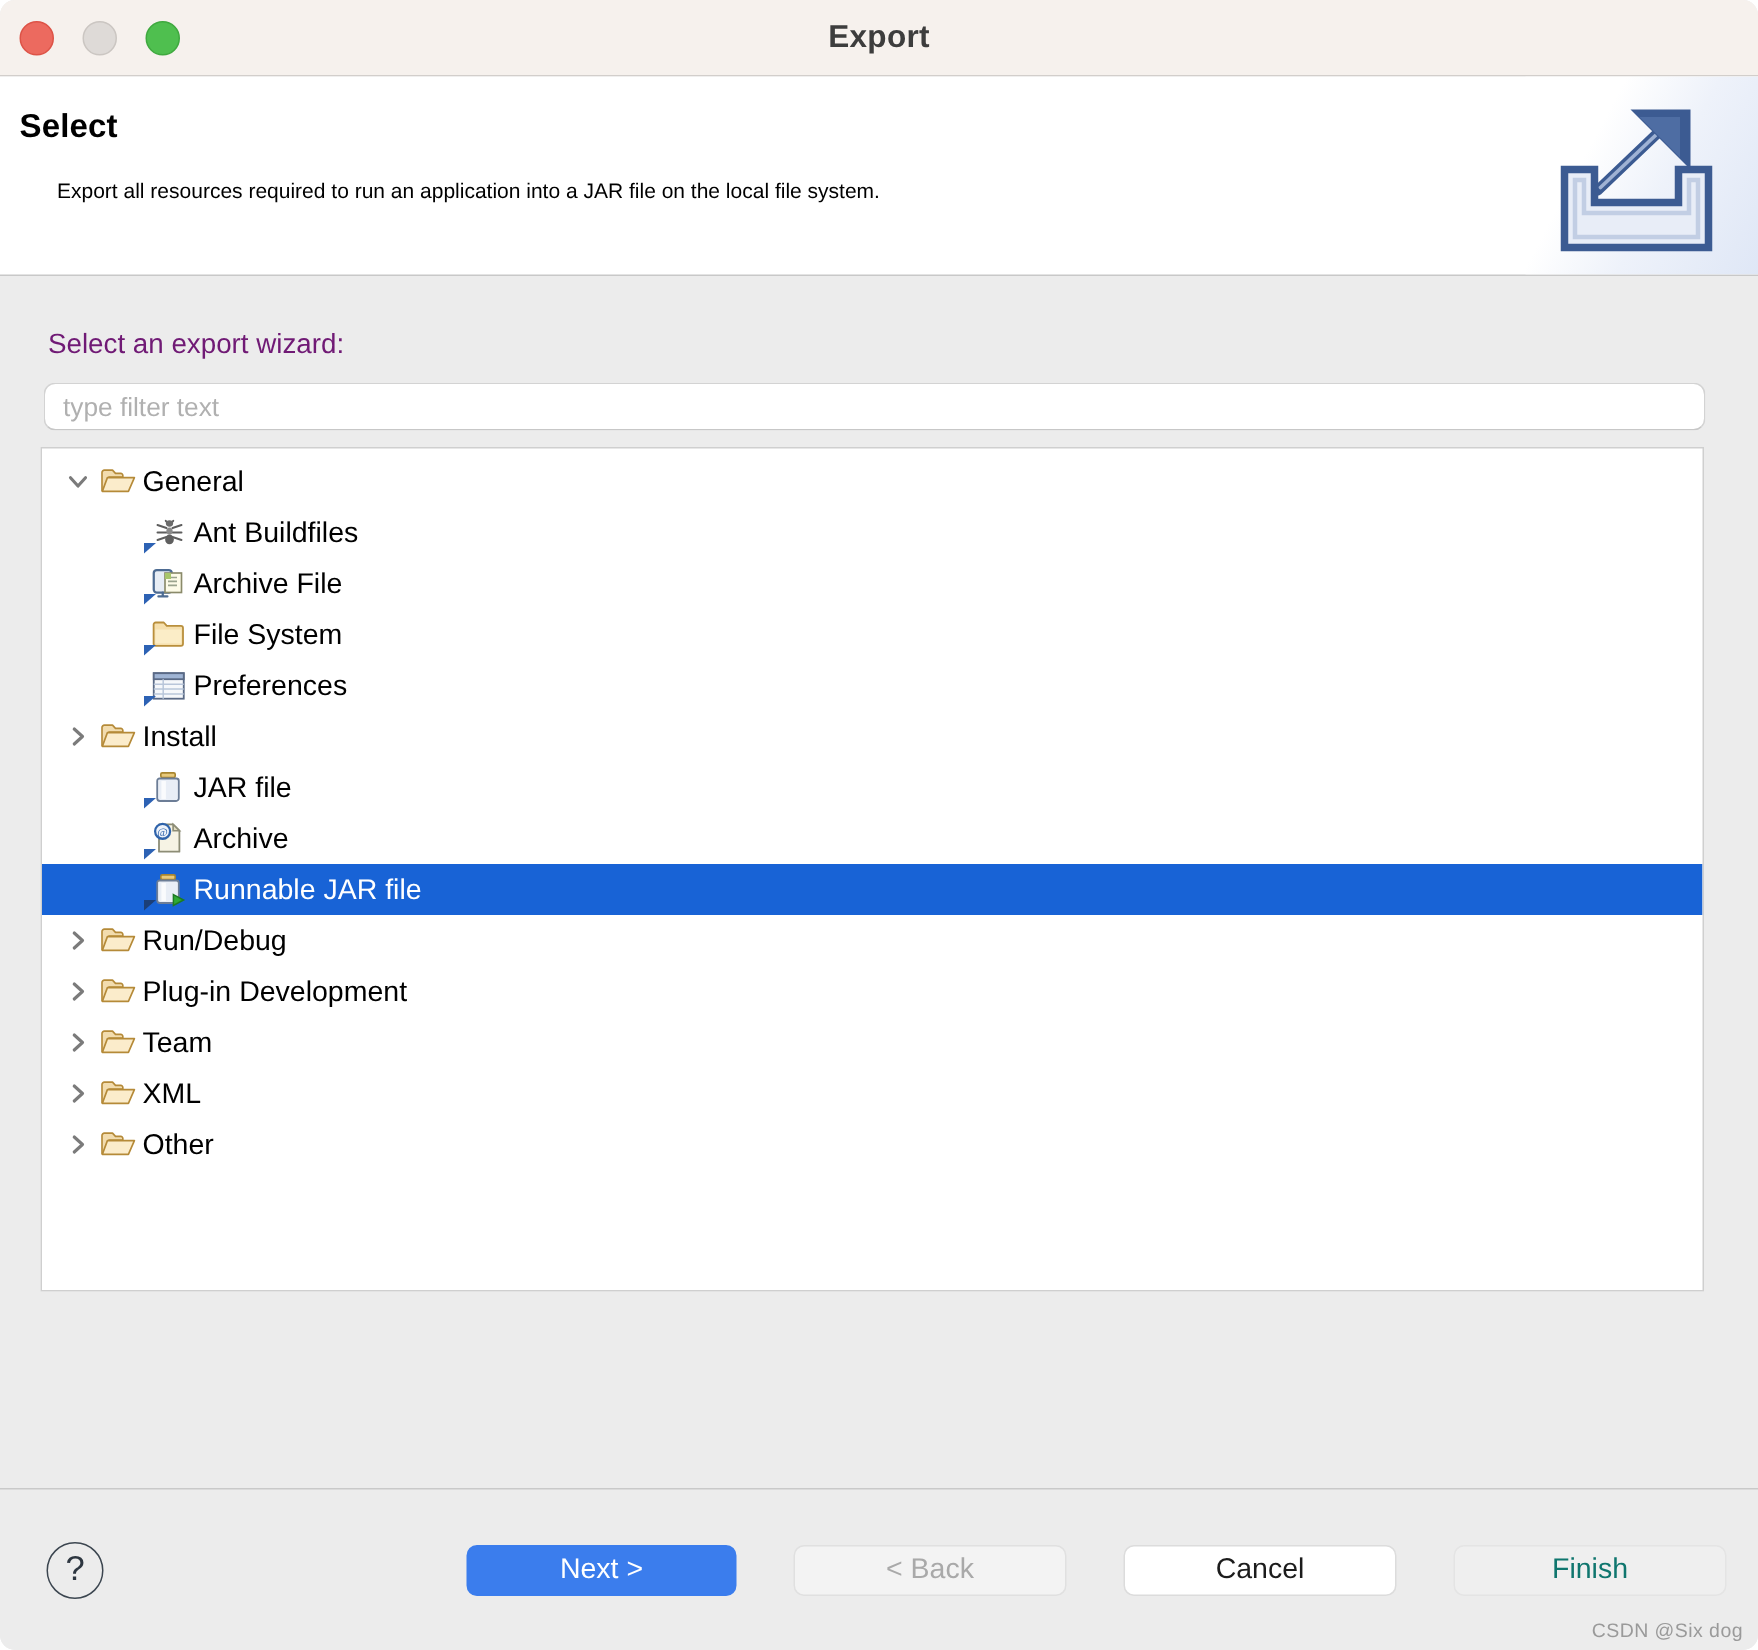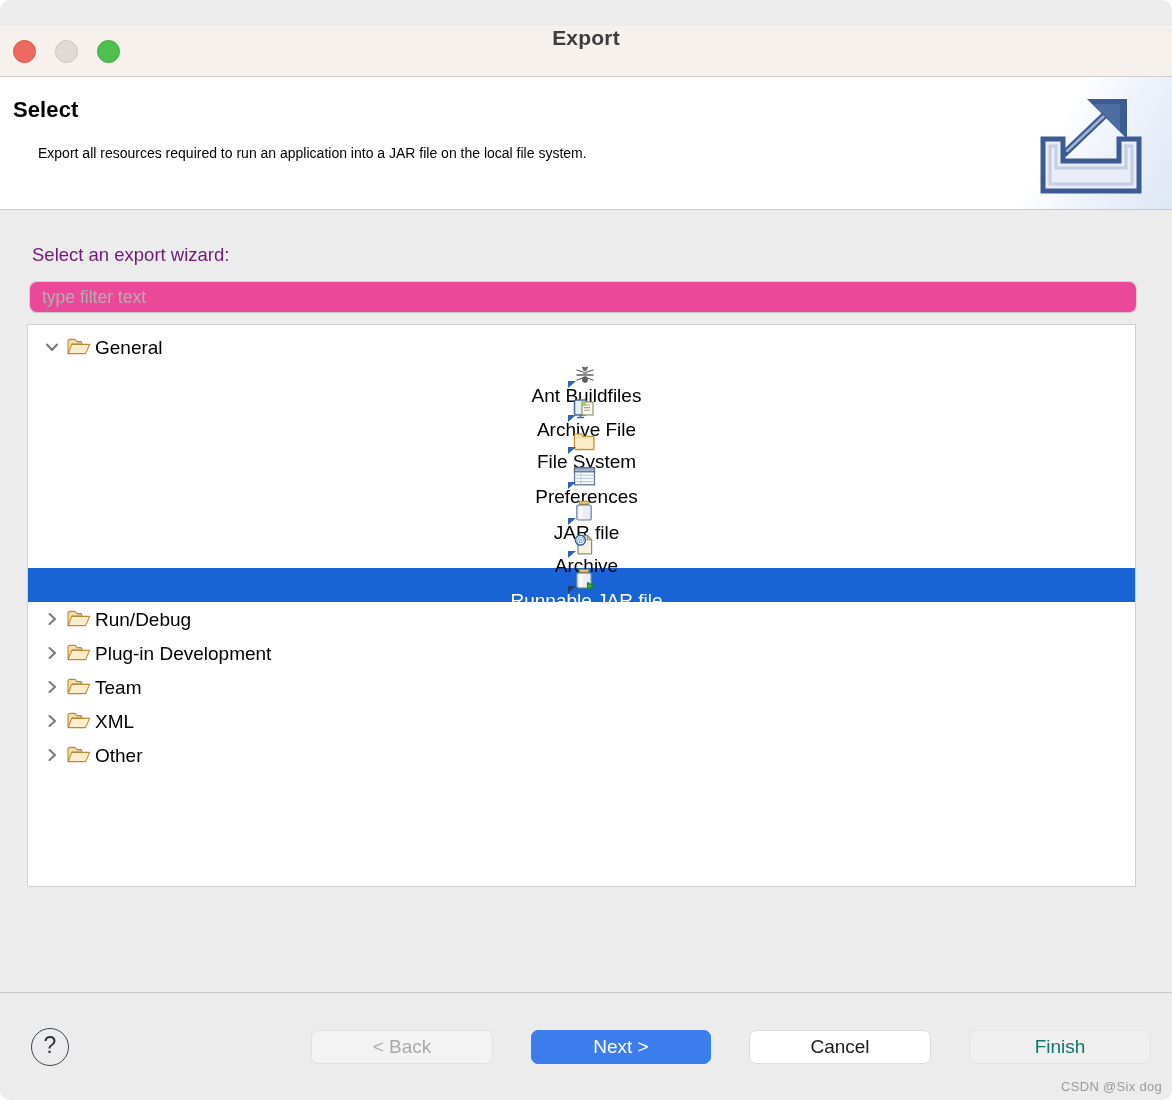"Export" .titlebar { align-items: none -> center; margin-top: 26px -> none }
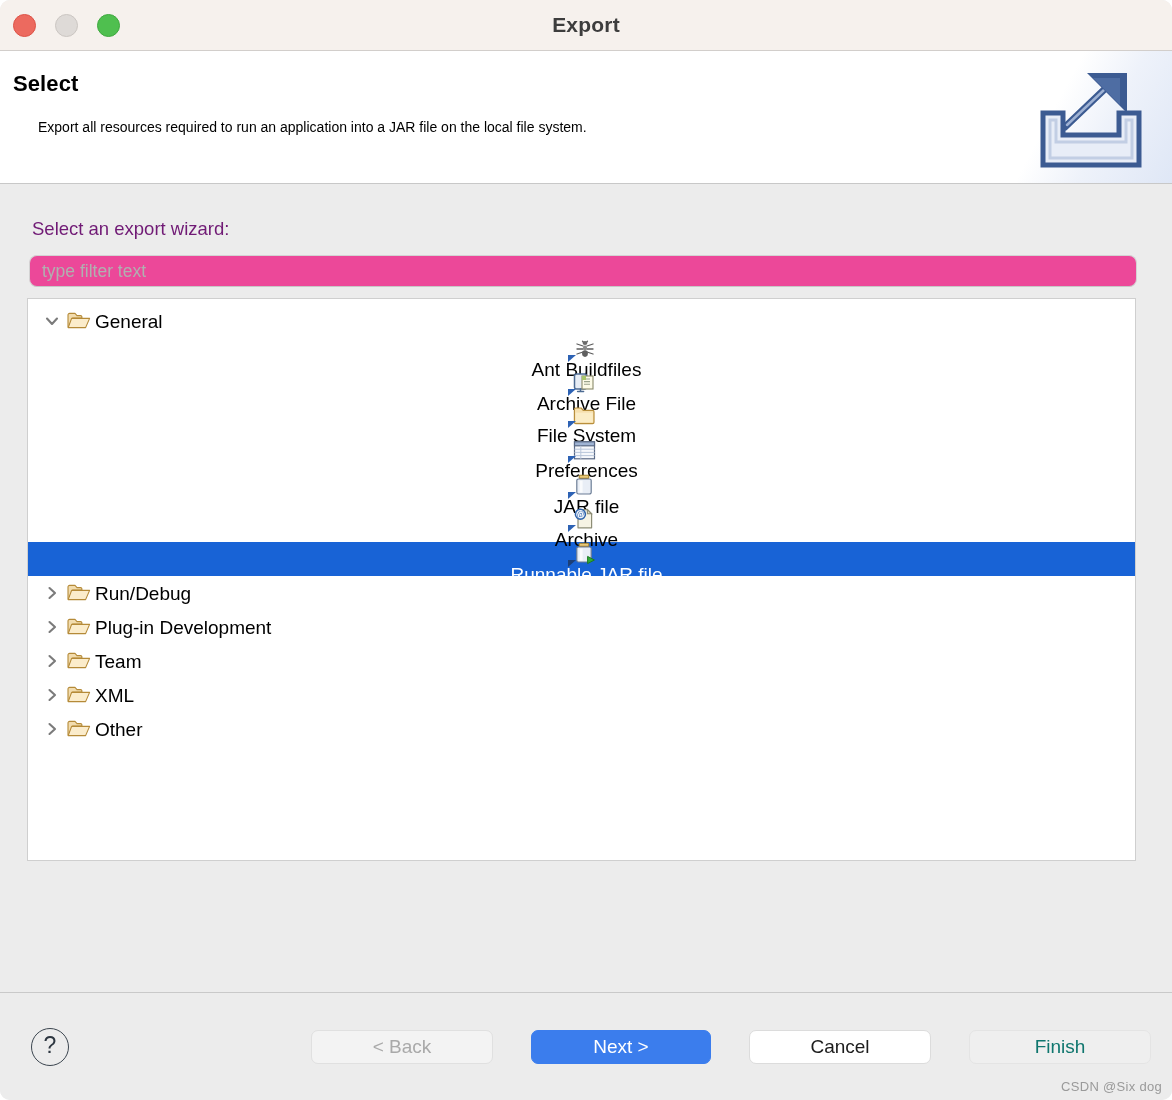"type filter text" .filter-input { background: #ec4899 -> #ffffff }
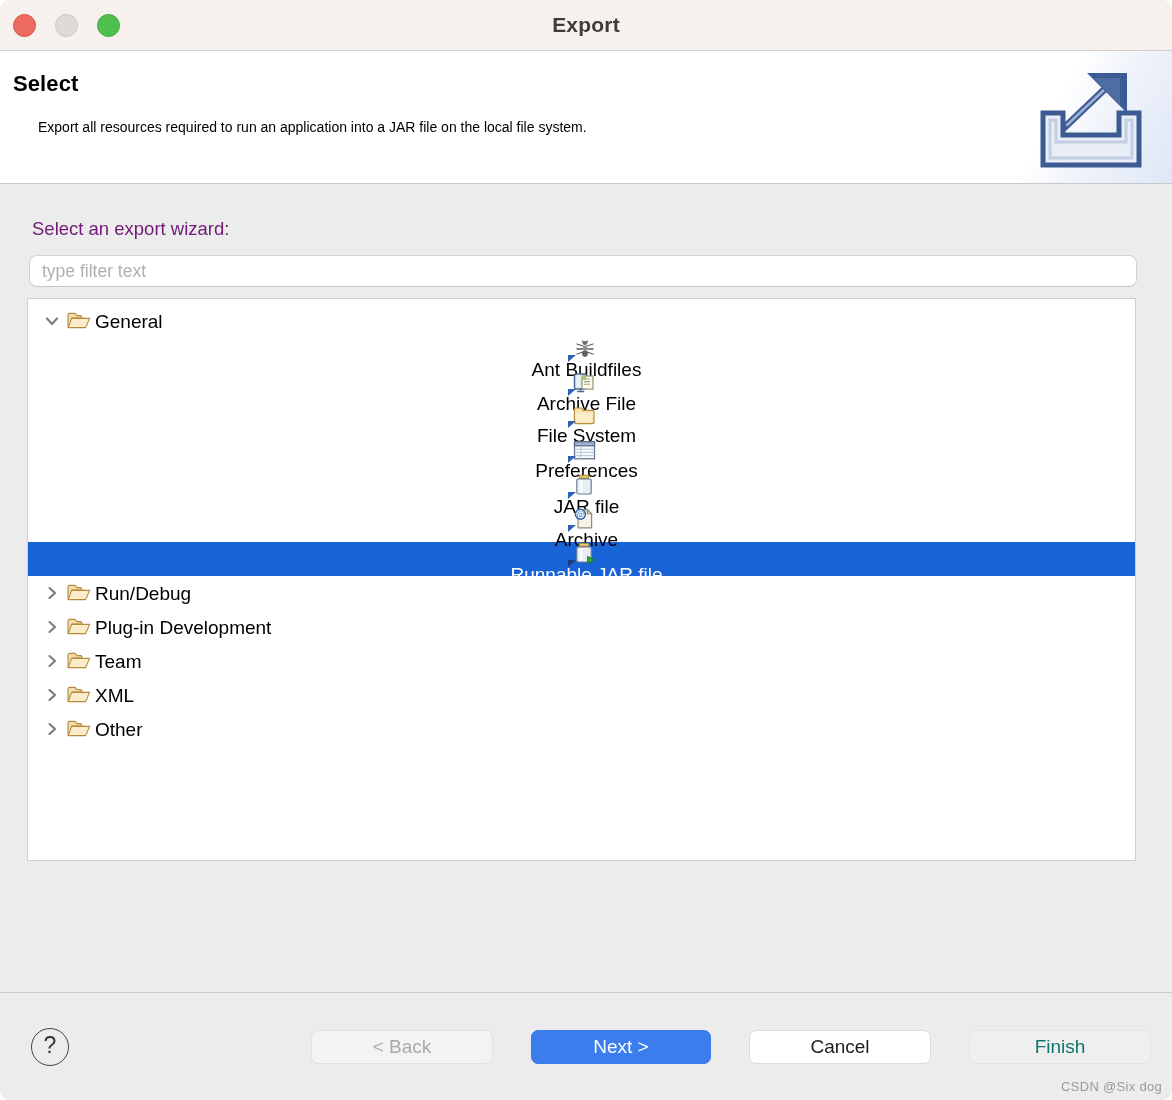"Ant Buildfiles" .row.child { flex-direction: column -> none }
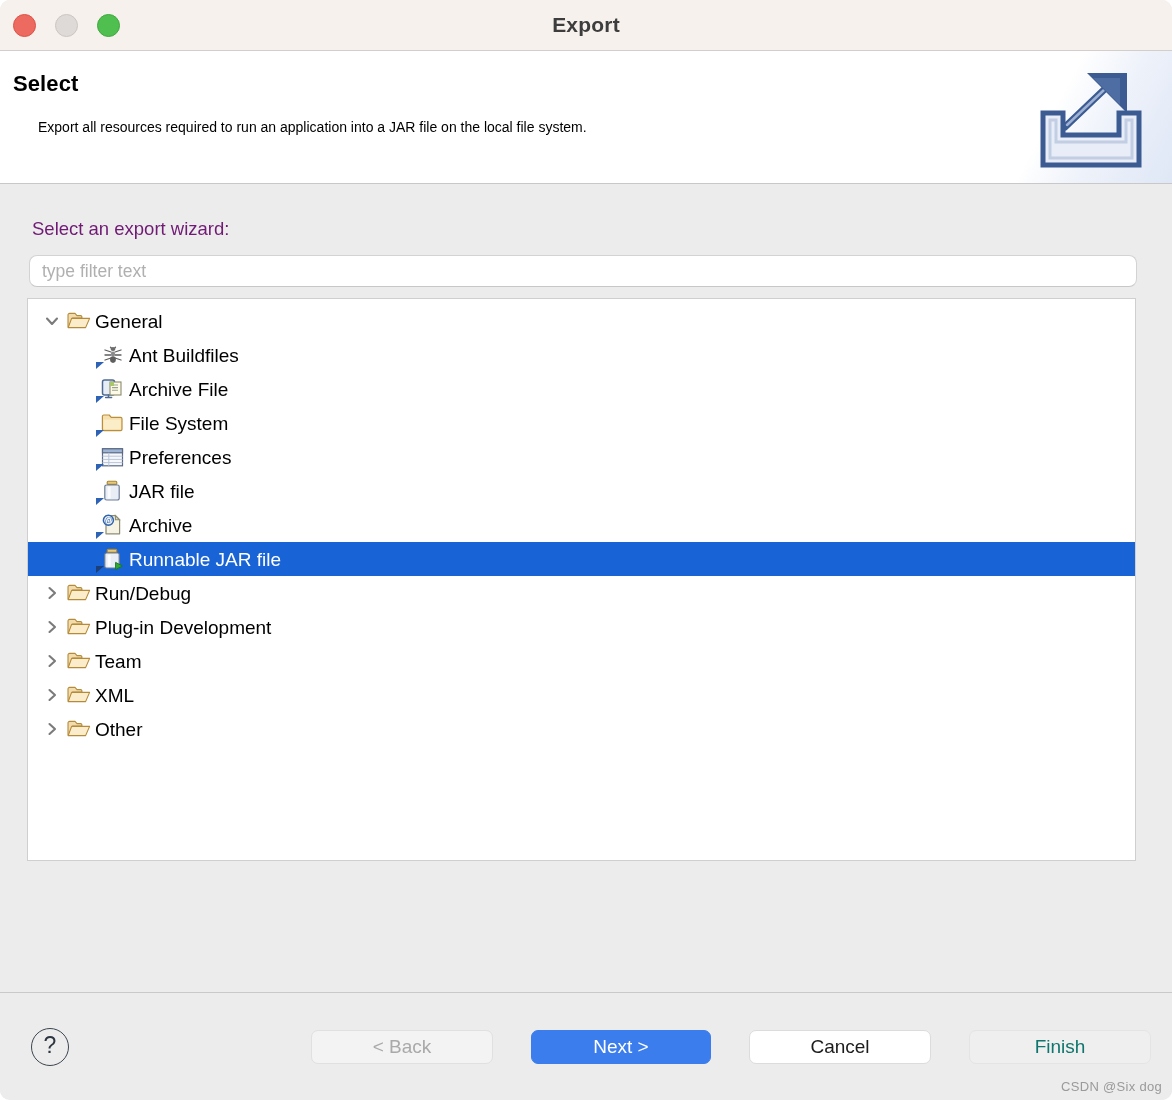"Install" div.row { html: none -> <div> <span> <svg> <path></path> </svg> </span> <span> <svg> <path></path> <path></path> </svg> </span> <span>Install</span> </div> }
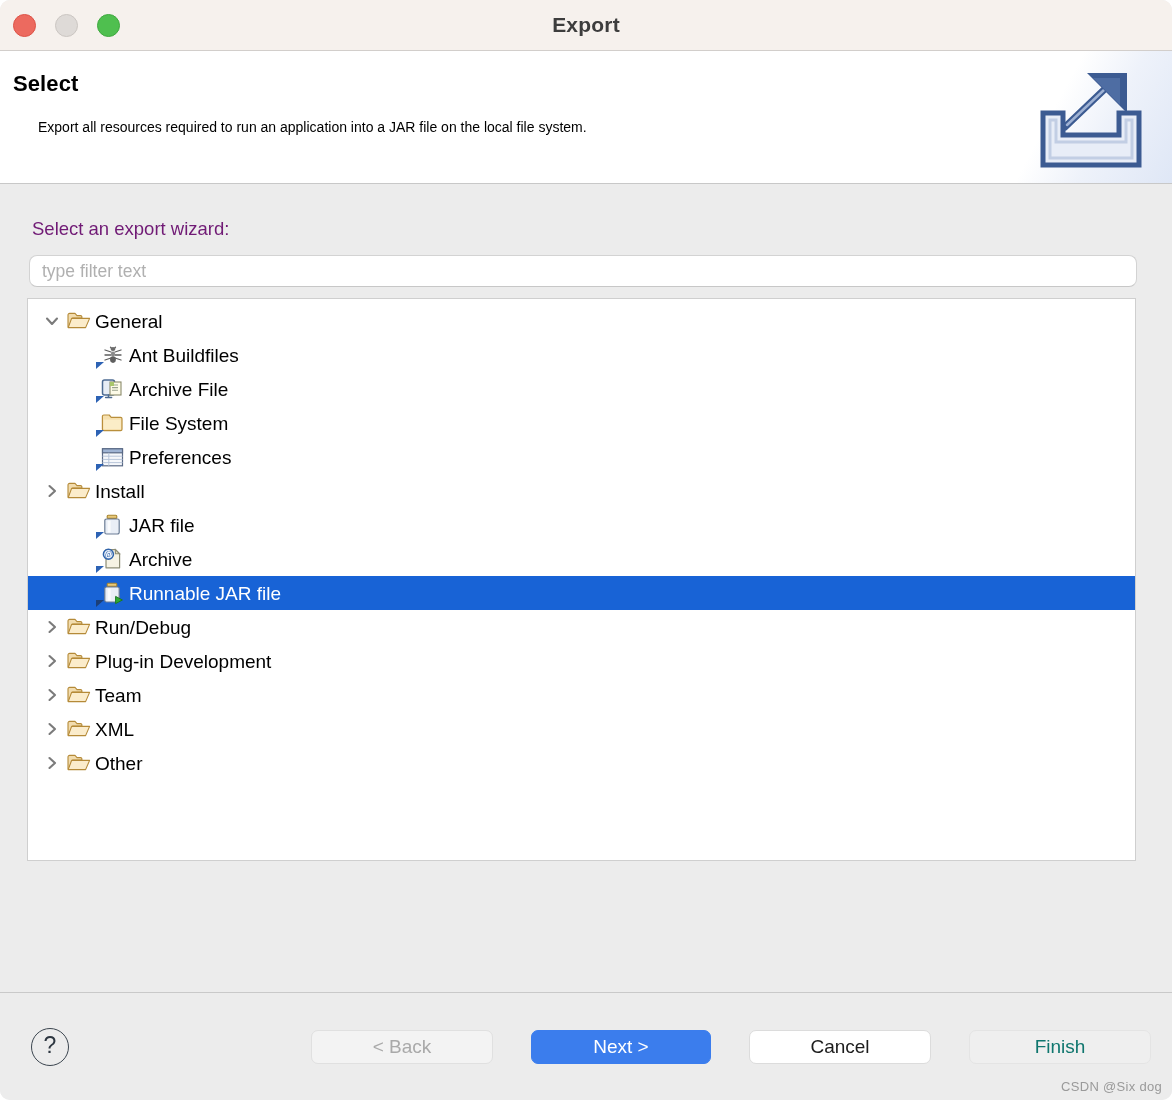"< Back" div.btn { order: before "Next >" -> after "Next >" }
